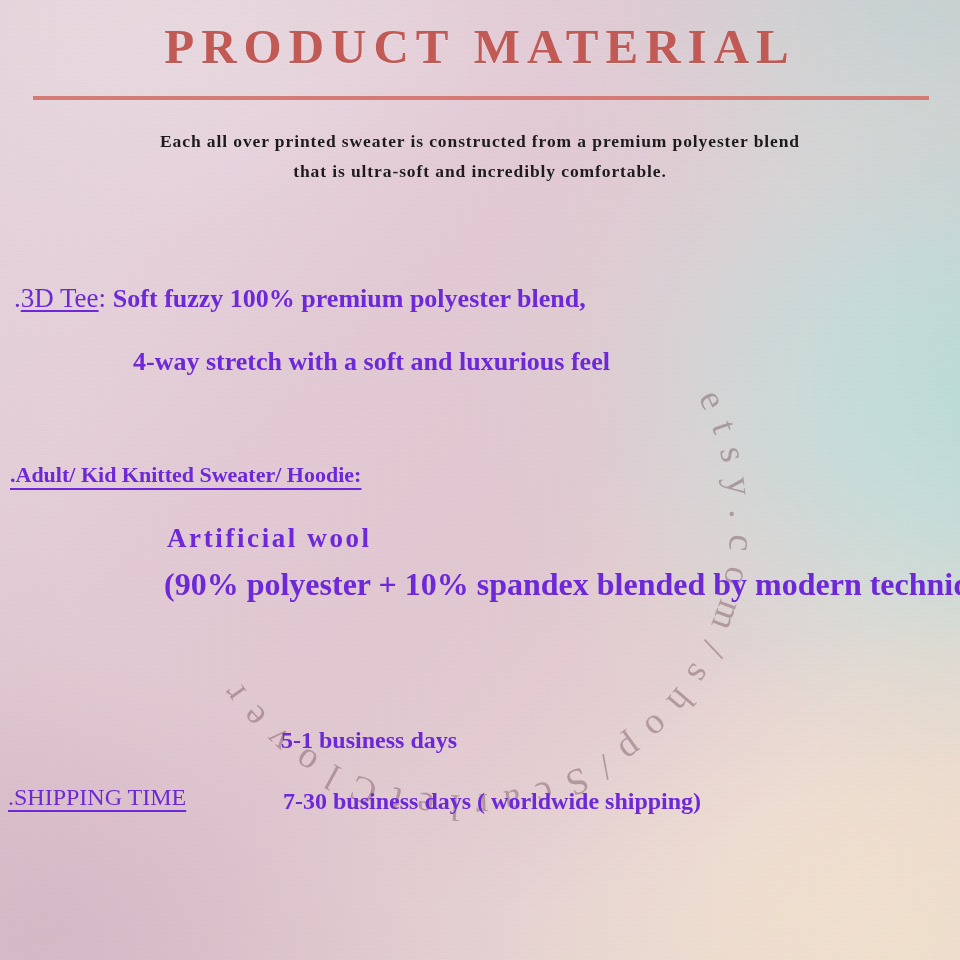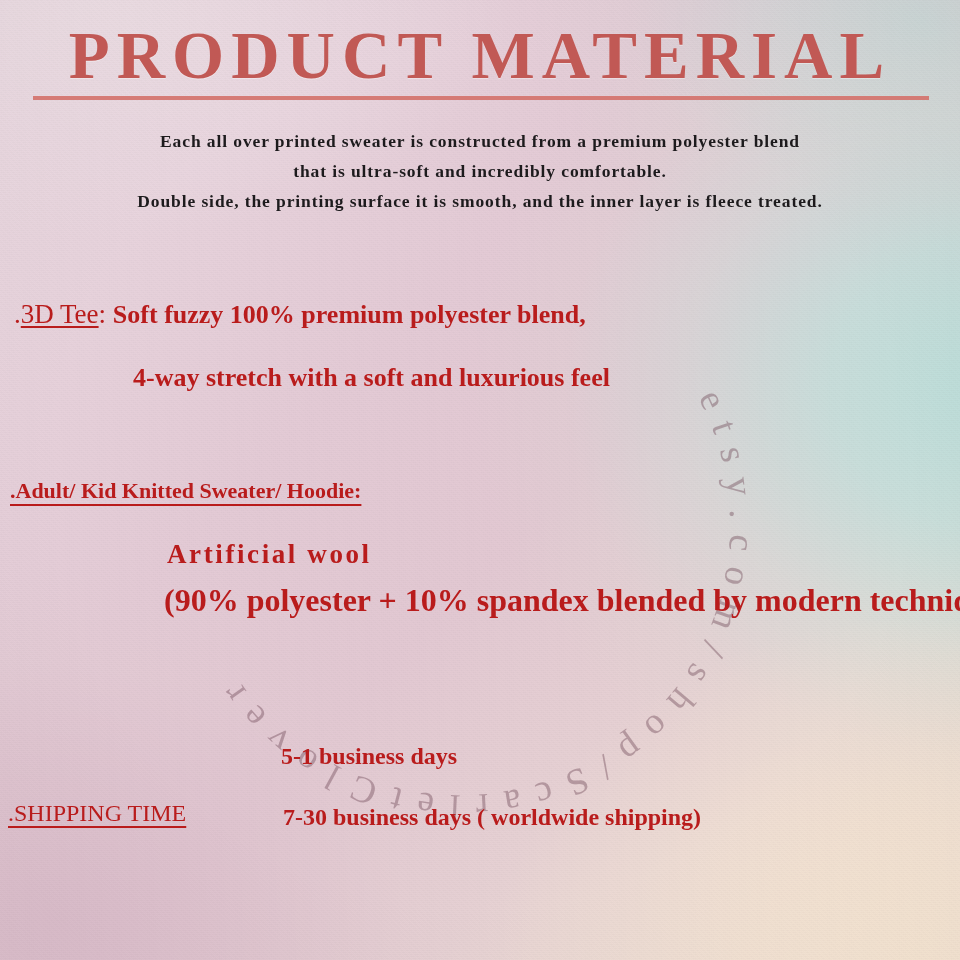"PRODUCT MATERIAL" .title { font-size: 67px -> 49px }
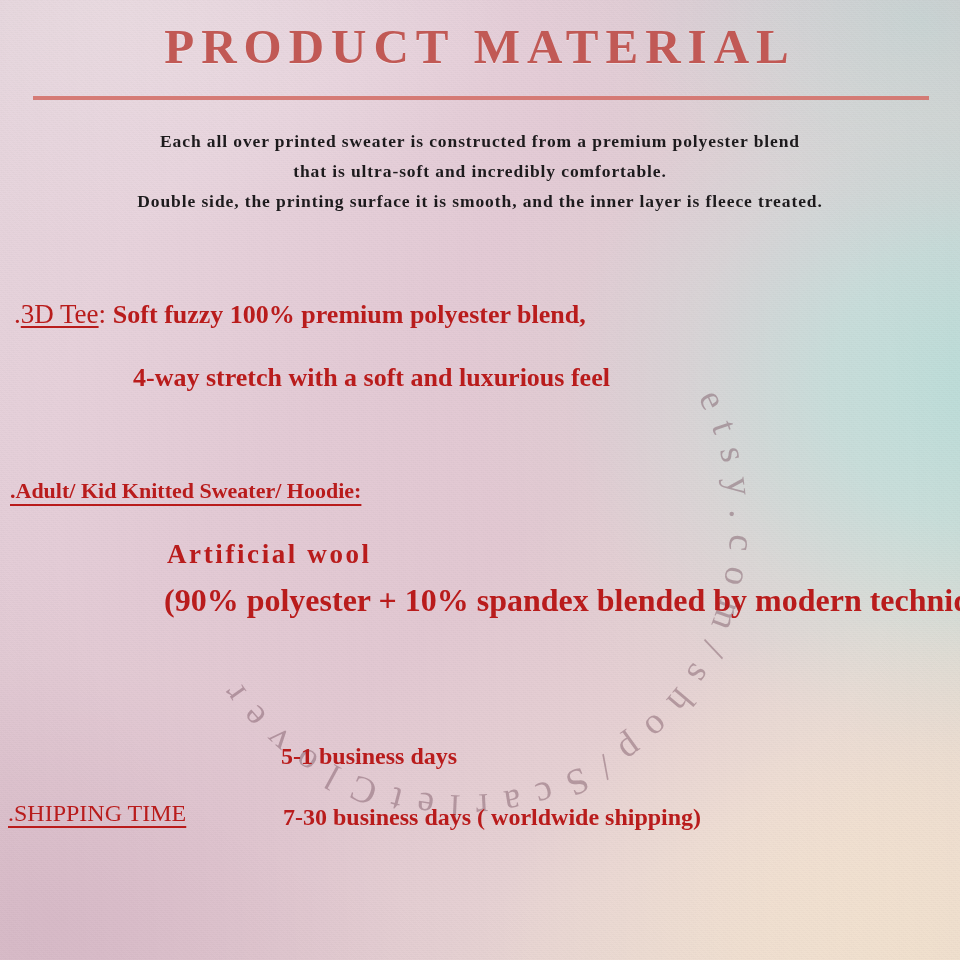"Double side, the printing surface" div { html: <div>Double side, the printing surface it is smooth, and the inner layer is fleece treated.</div> -> none }
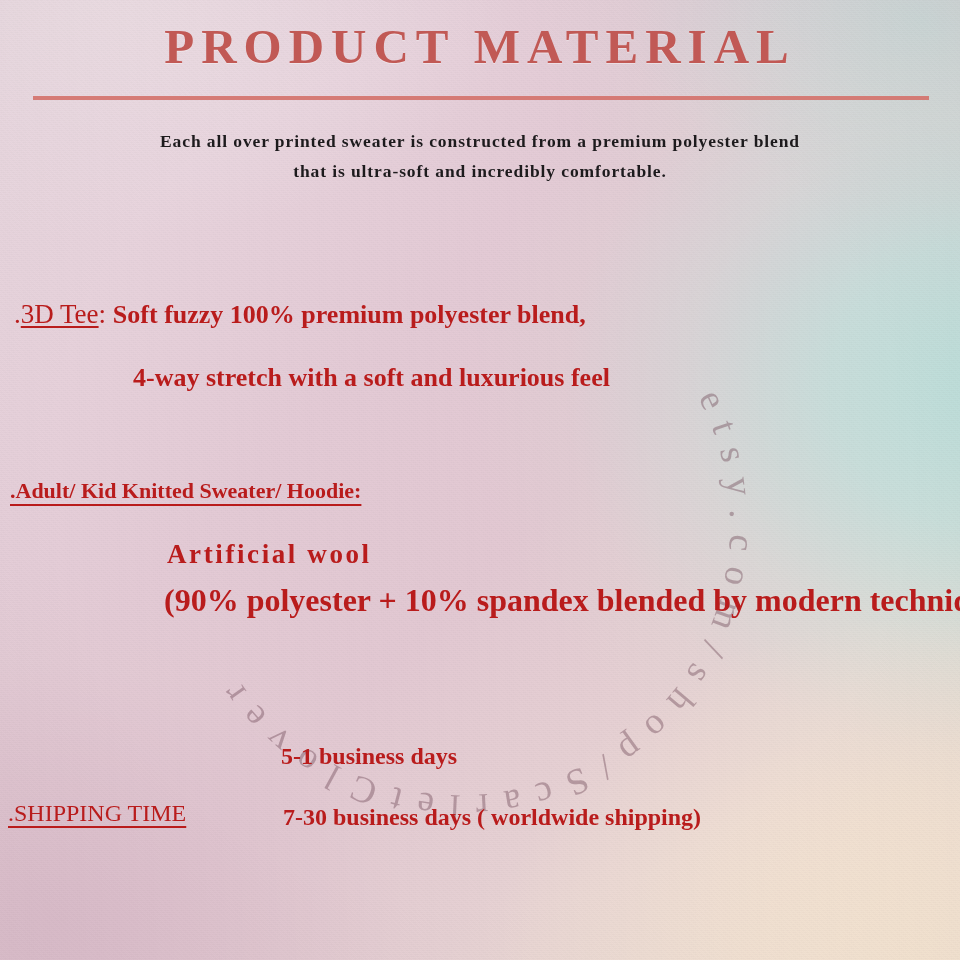".3D Tee: Soft fuzzy 100%" .blk { color: #b91c1c -> #6d28d9; margin-top: 16px -> none }
